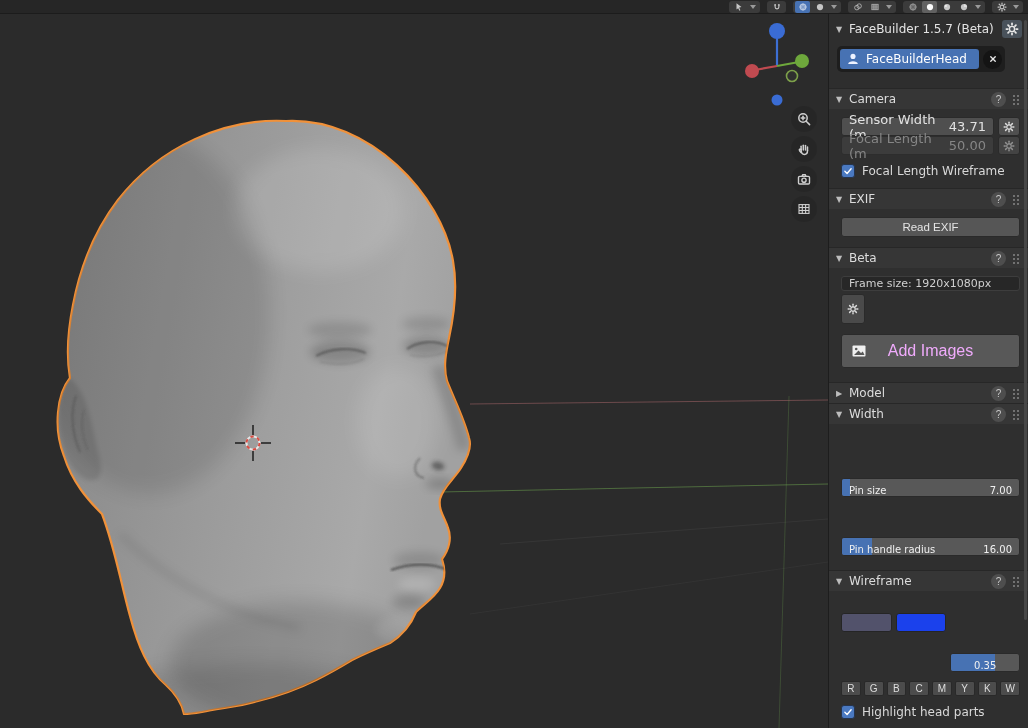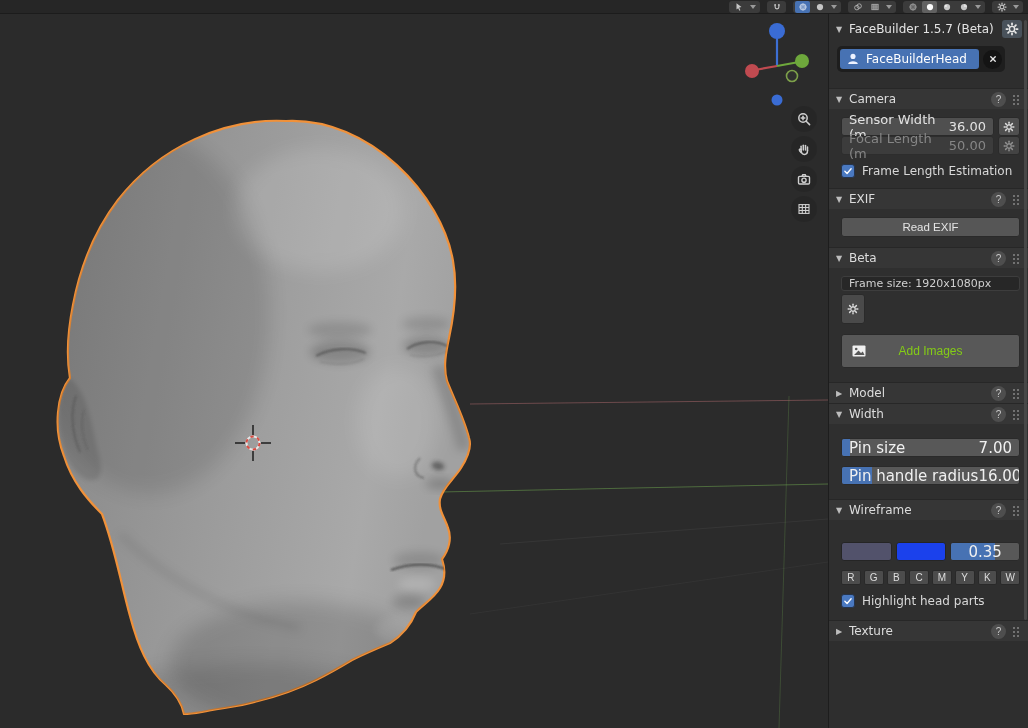"36.00" span.val { text: 36.00 -> 43.71 }
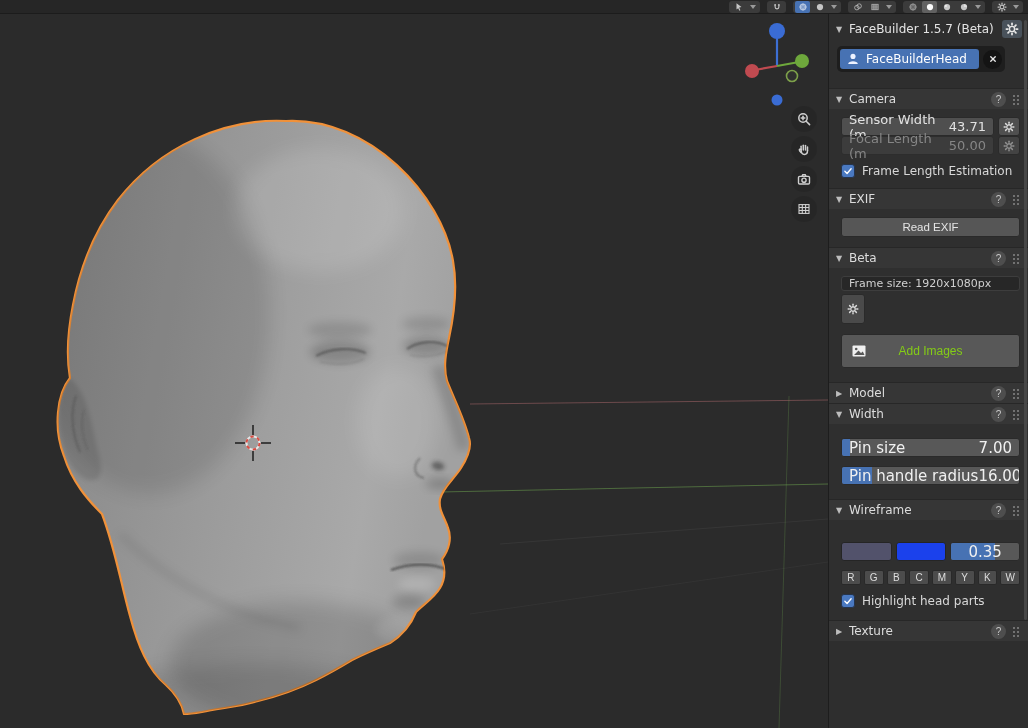"Frame Length Estimation" span.chk-label { text: Frame Length Estimation -> Focal Length Wireframe }
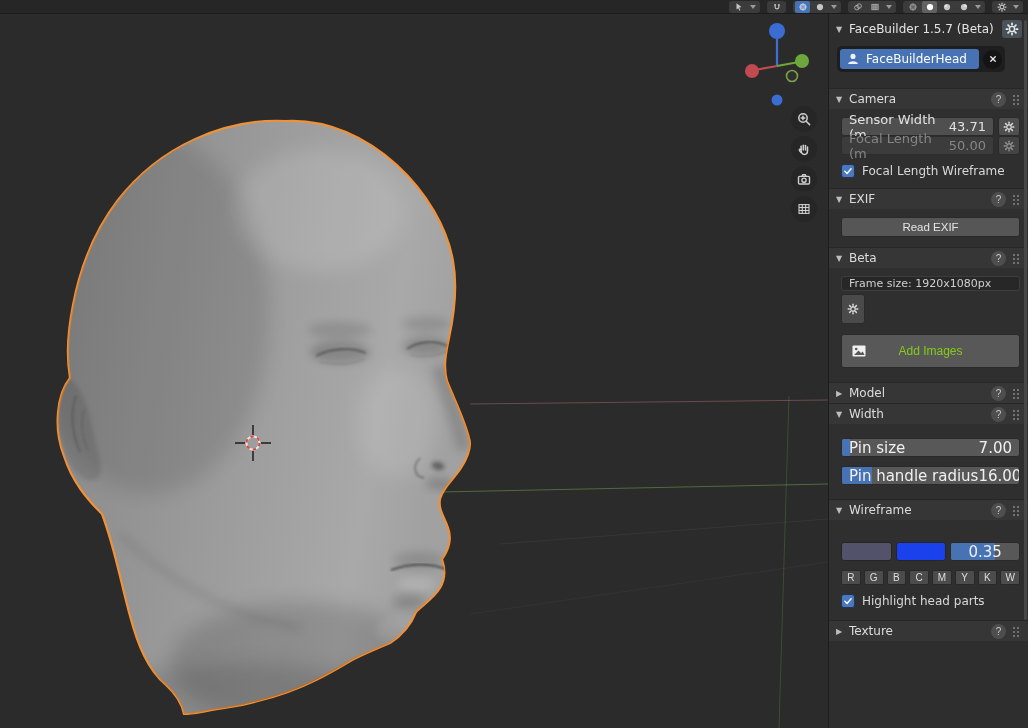"Add Images" .add-images { color: #84cc16 -> #f0abfc; font-size: 12px -> 16px }
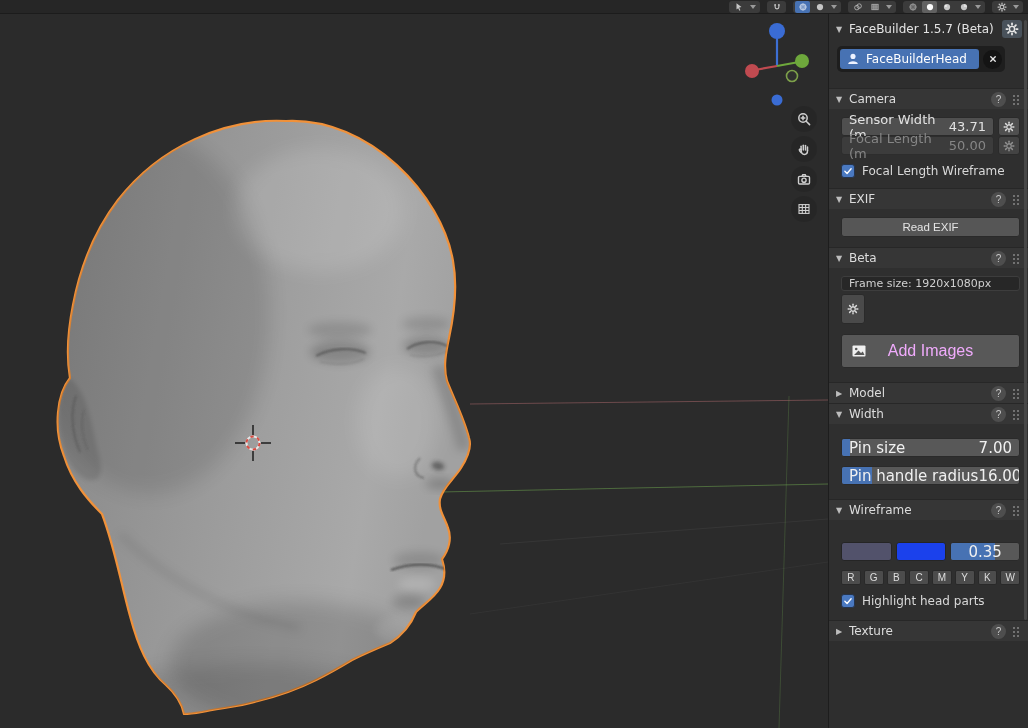"Pin size" .slider { align-items: flex-start -> flex-end; font-size: 15px -> 10px; margin-top: none -> 40px }
